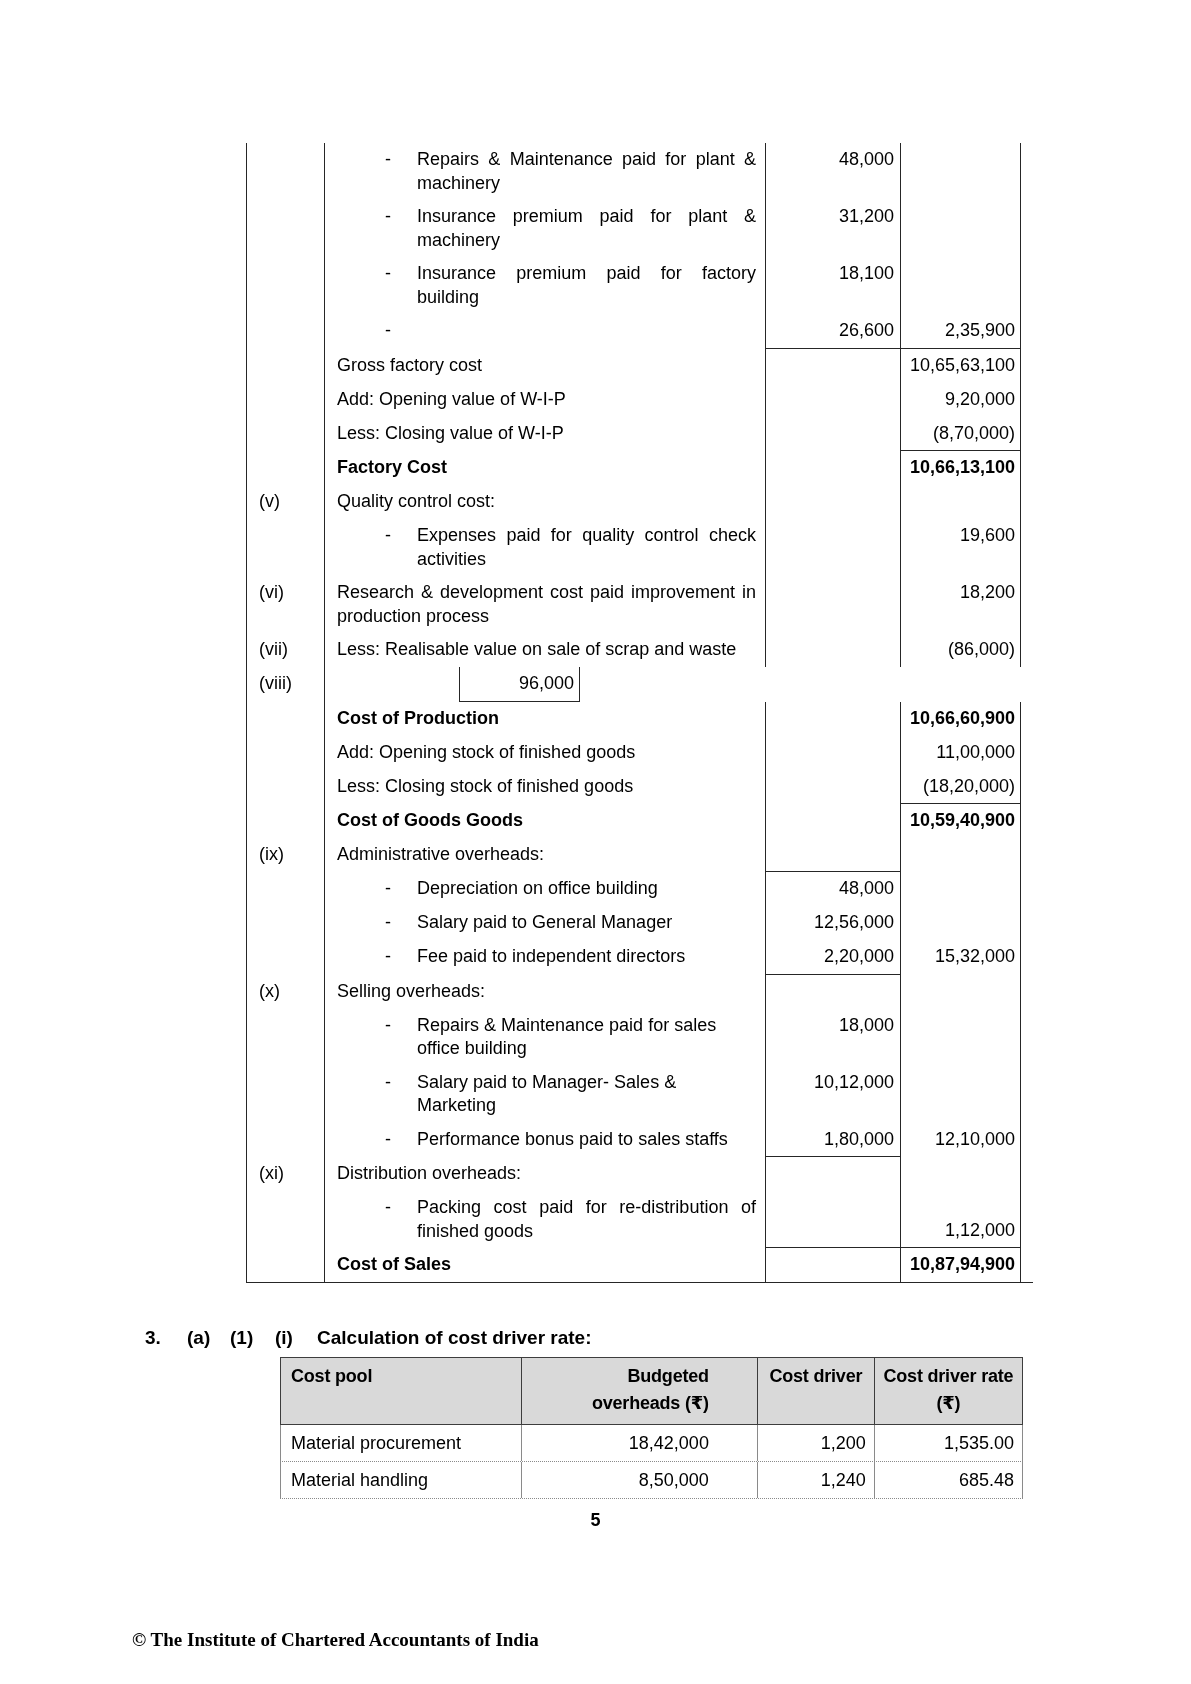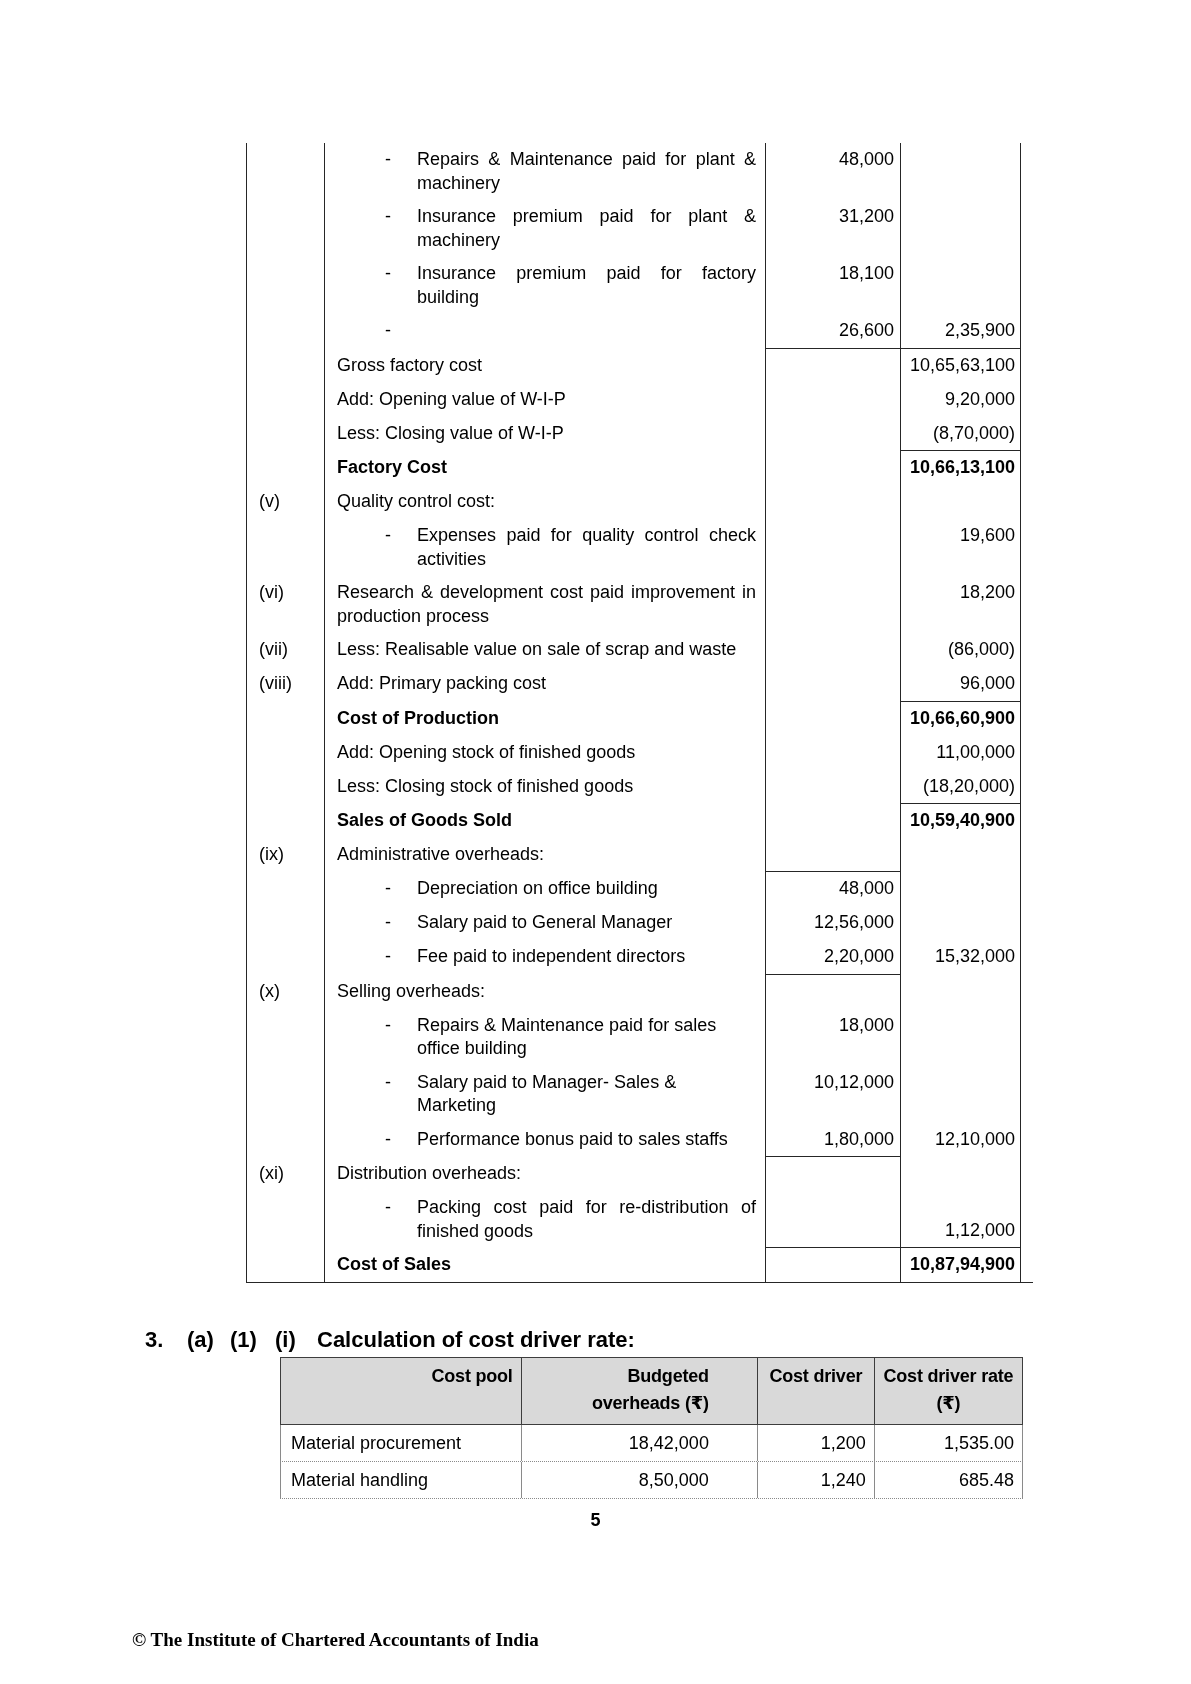"Add: Primary packing cost" div.cell { html: <div>Add: Primary packing cost</div> -> none }
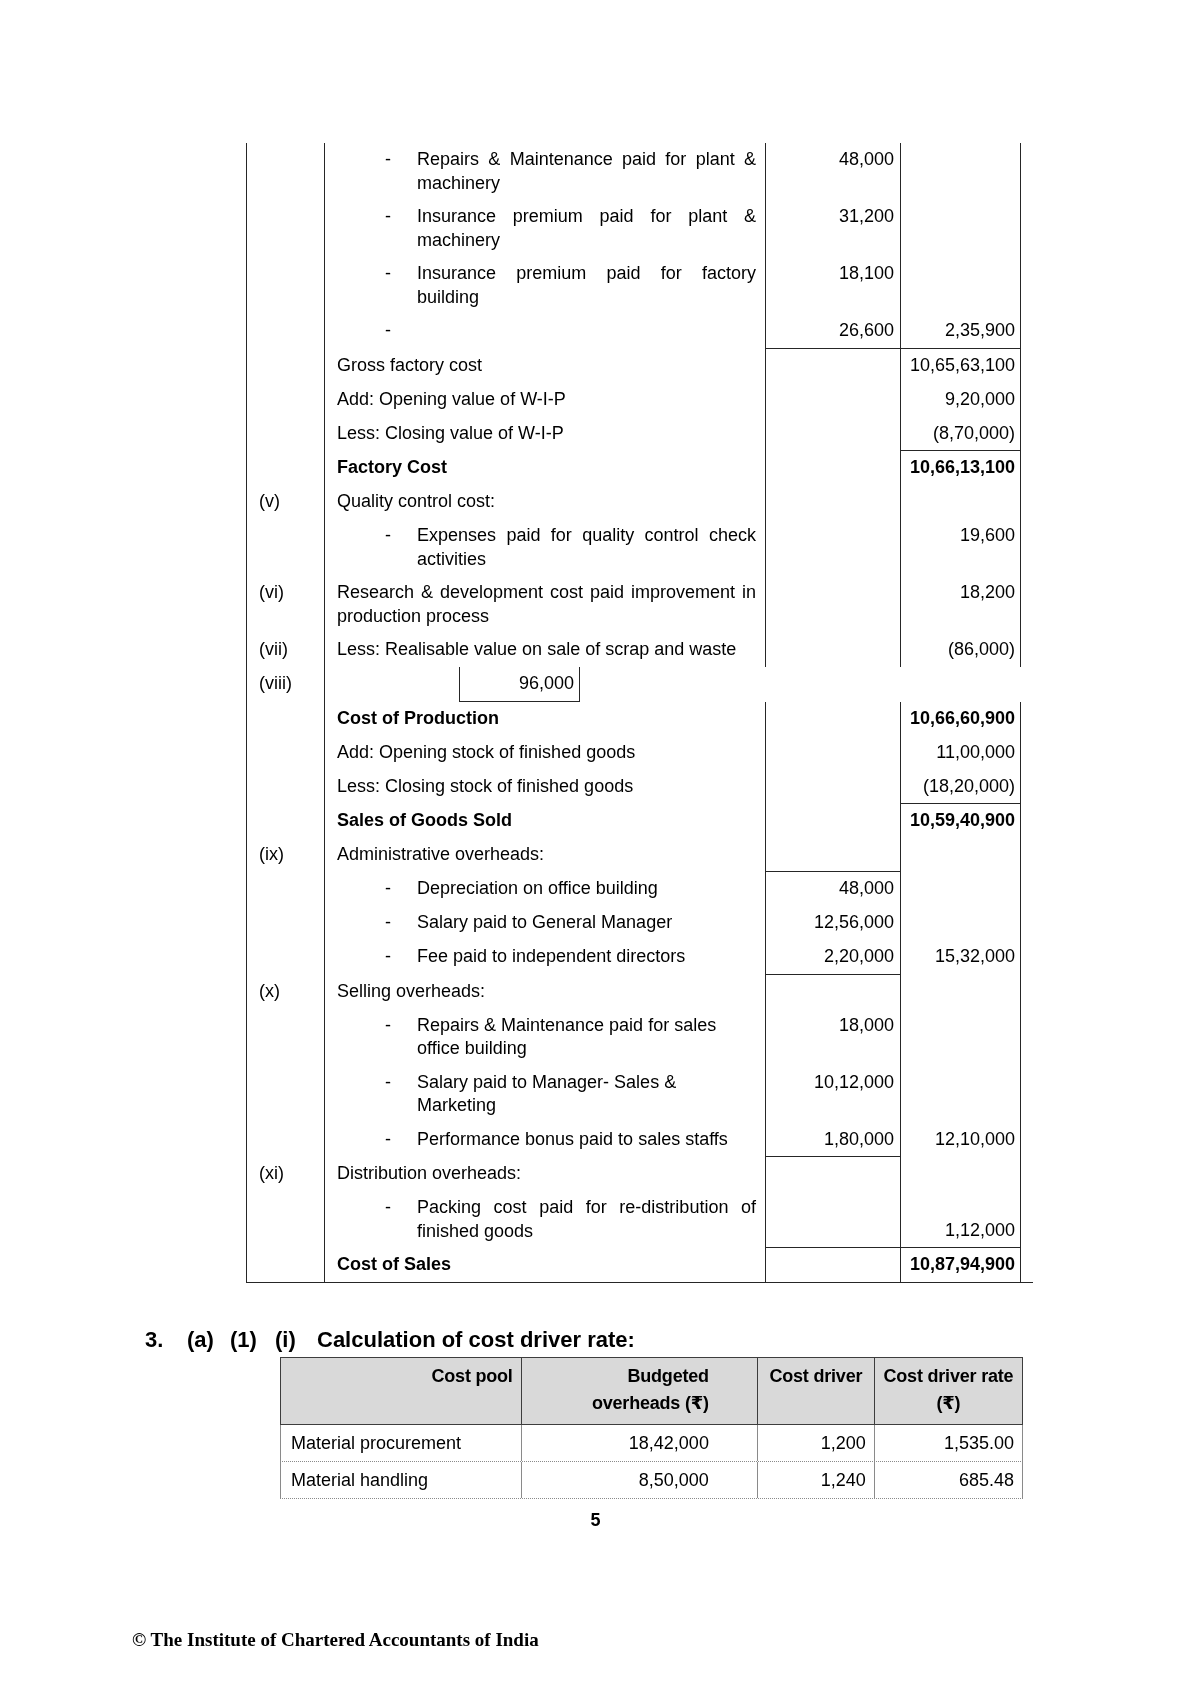"Sales of Goods Sold" div.cell { text: Sales of Goods Sold -> Cost of Goods Goods }
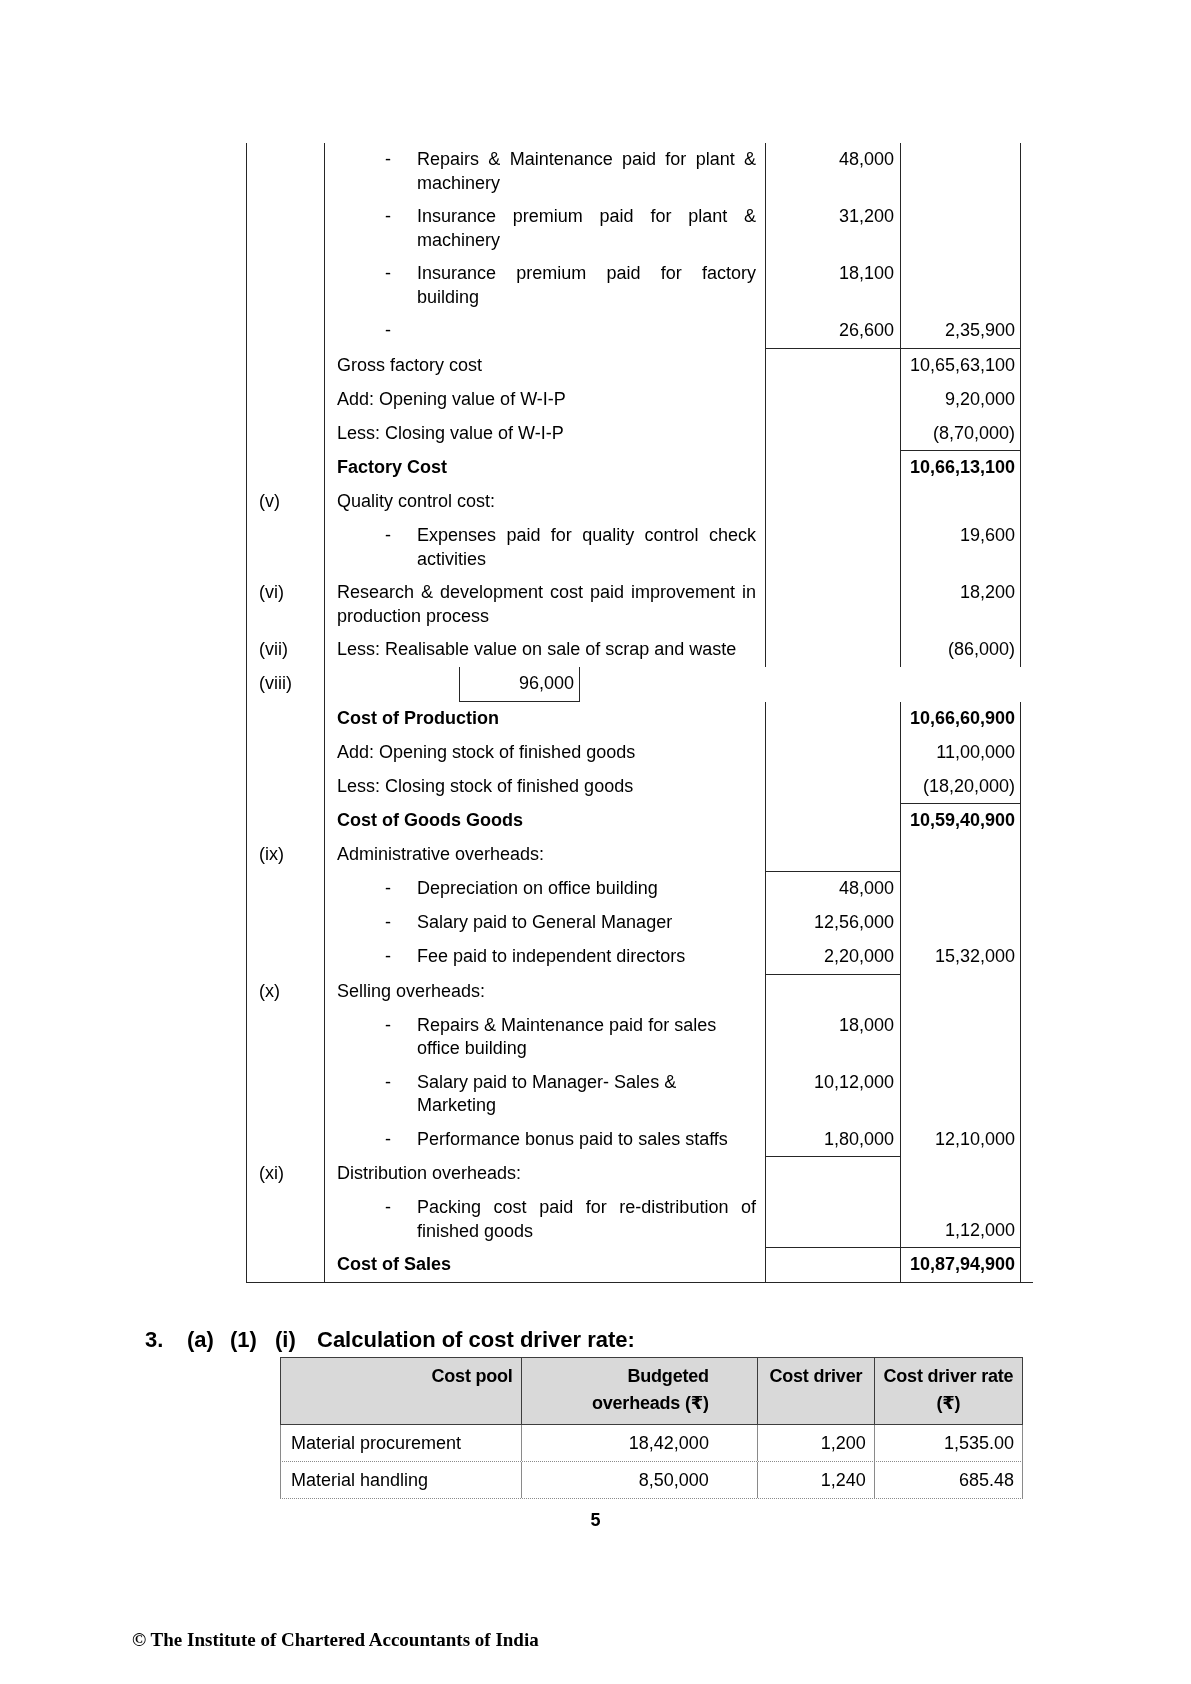"3. (a) (1) (i) Calculation" #q-heading { font-size: 22px -> 19px }
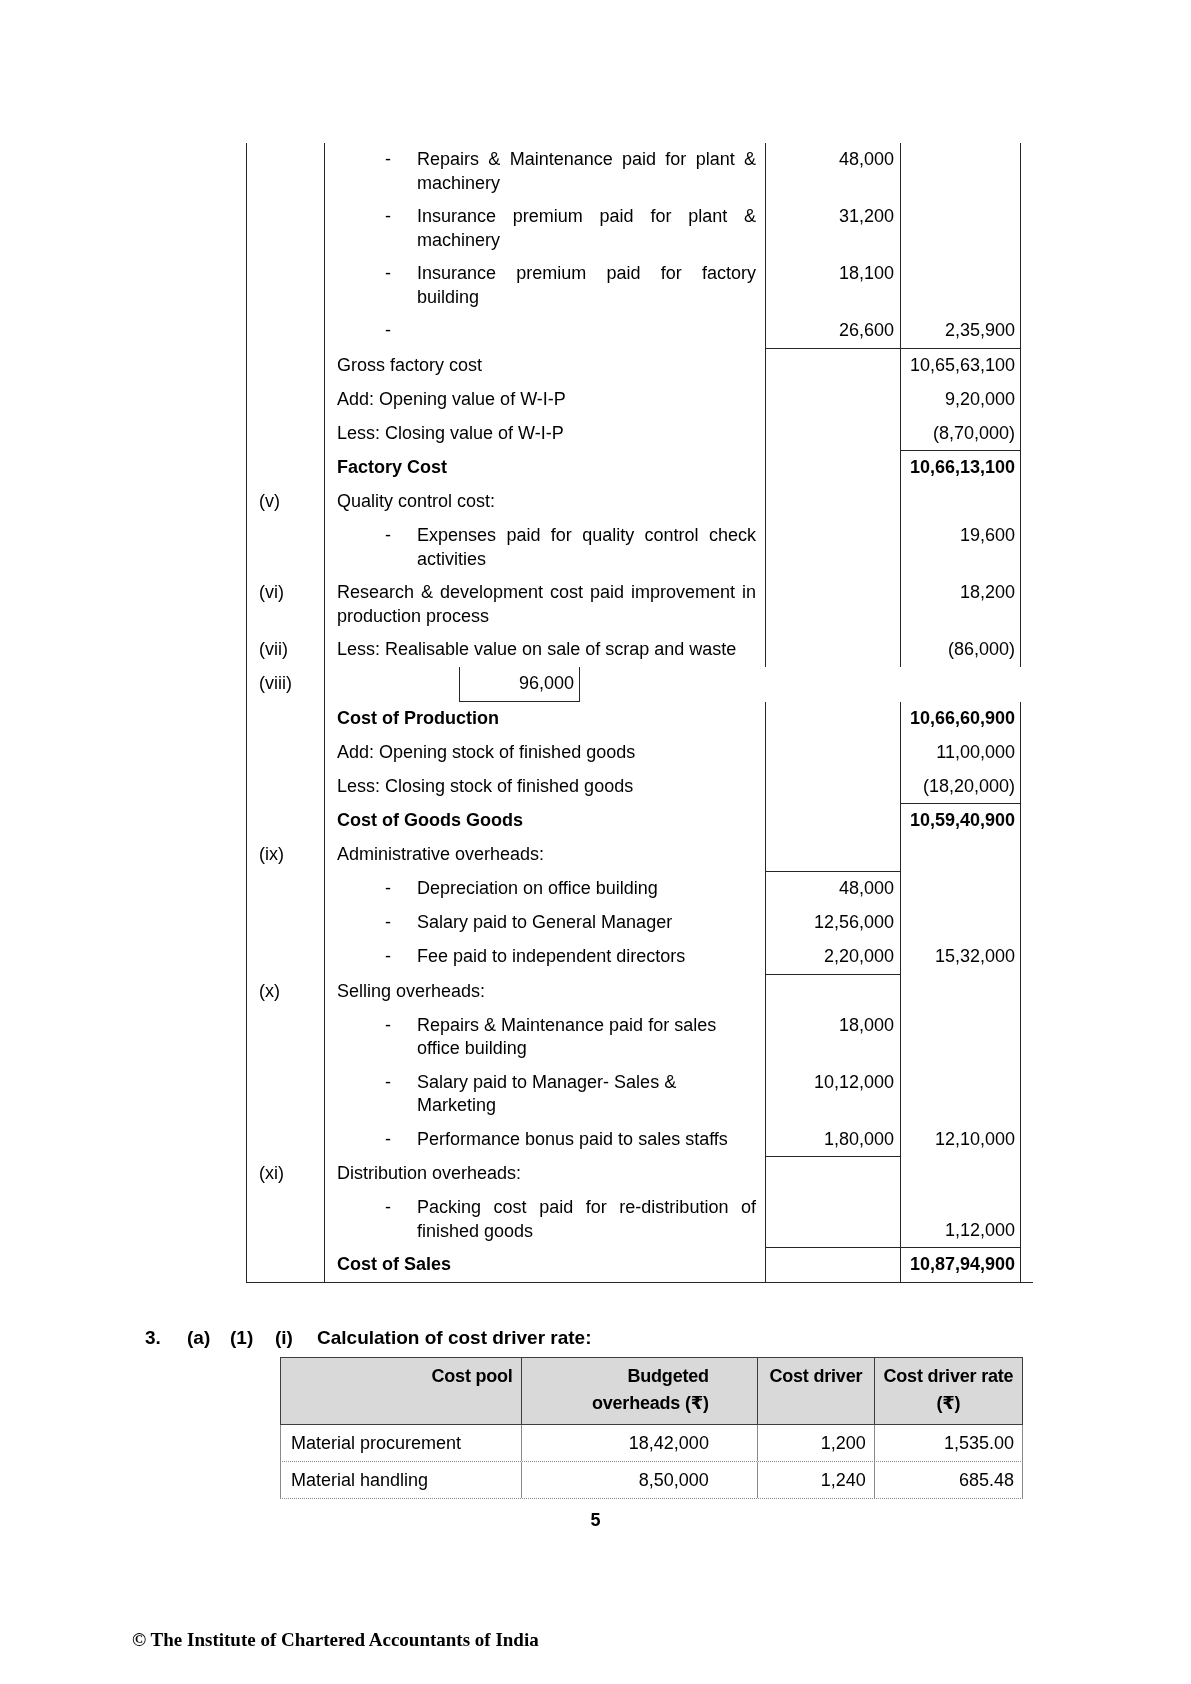"Cost pool" .t2c1 { text-align: right -> left }
